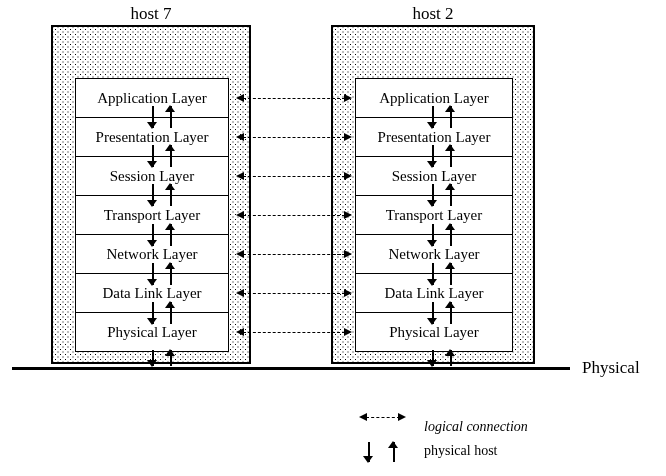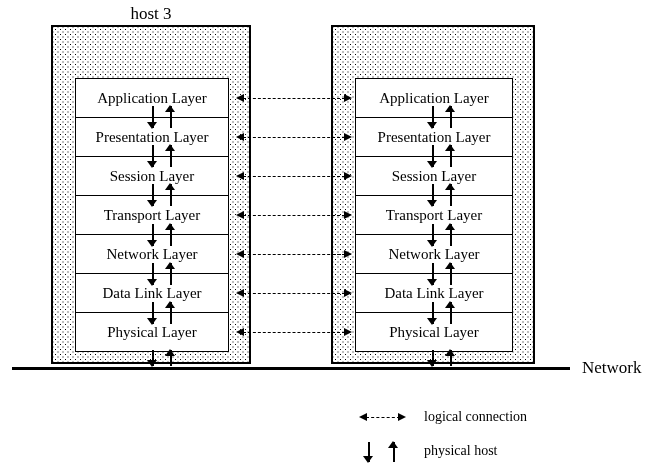"host 3" div.host-title { text: 3 -> 7 }
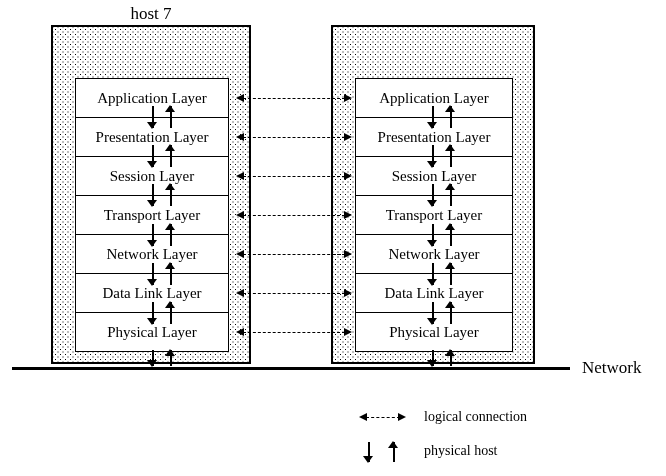"host 2" div.host-title { html: none -> <div>host 2</div> }
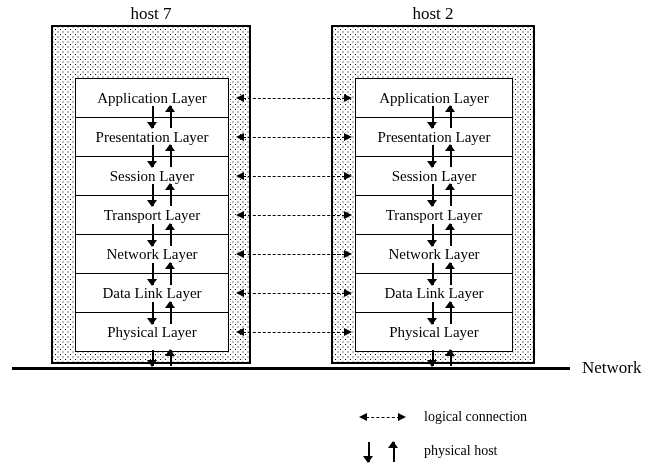"Network" div.net-label { text: Network -> Physical }
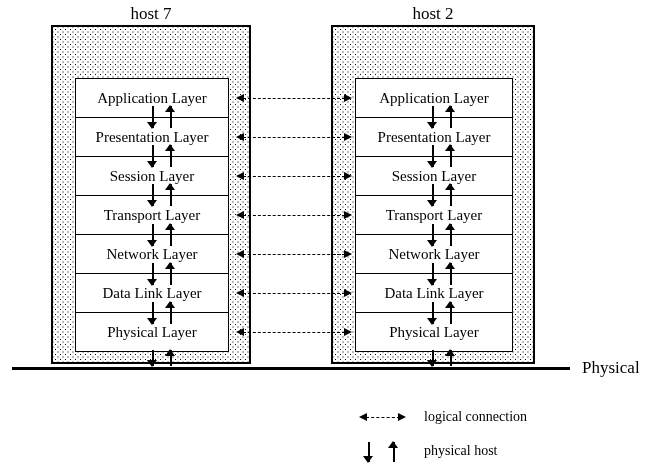"logical connection" div.legend-text { font-style: none -> italic; top: 409px -> 419px }
